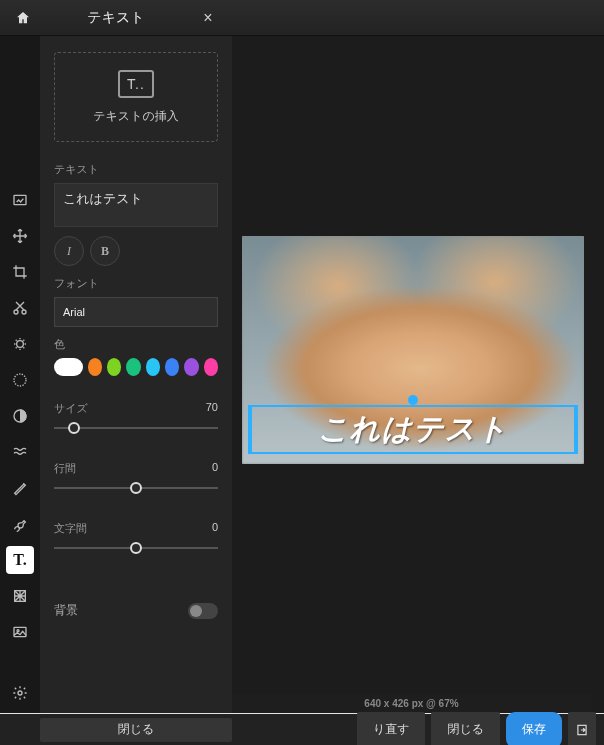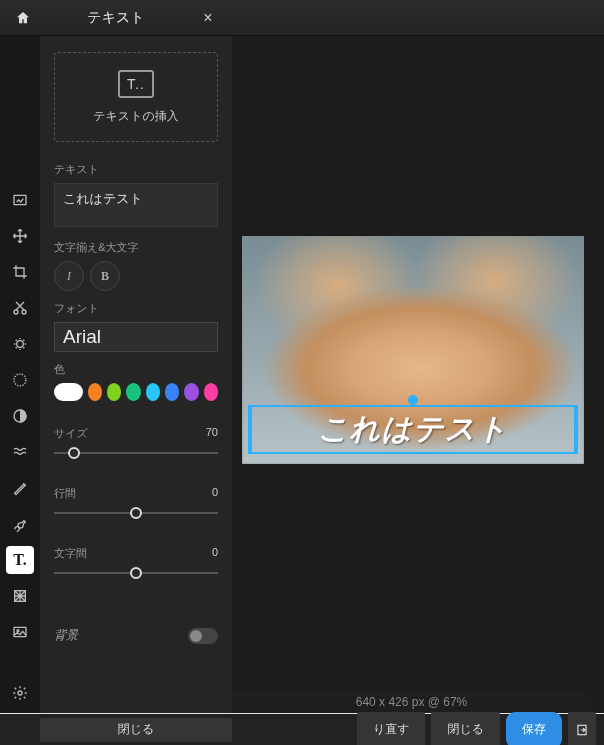"文字揃え&大文字" div.section-label { html: <div>文字揃え&amp;大文字</div> -> none }
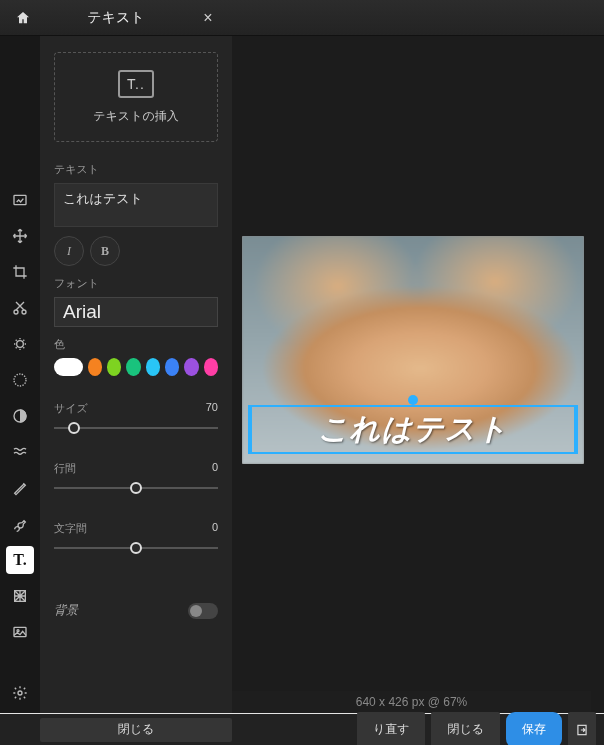"Arial" .font-select { font-size: 19px -> 11px }
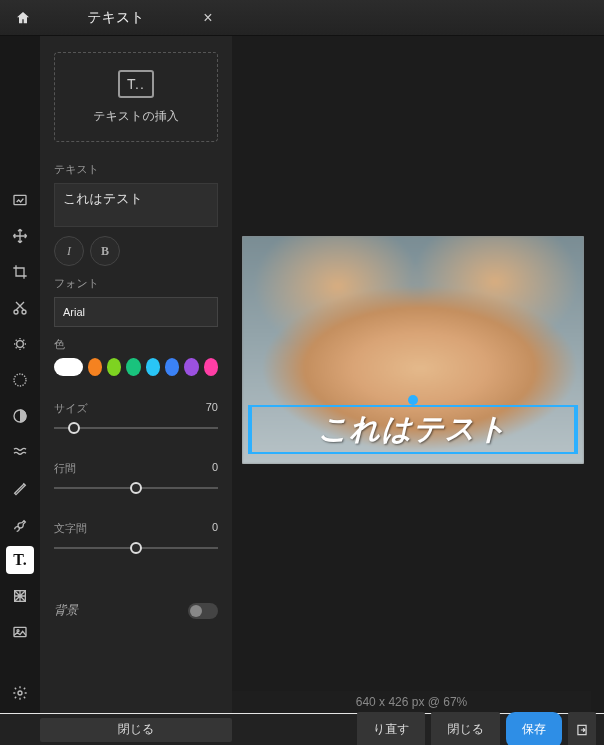"背景" .toggle-row { font-style: italic -> none }
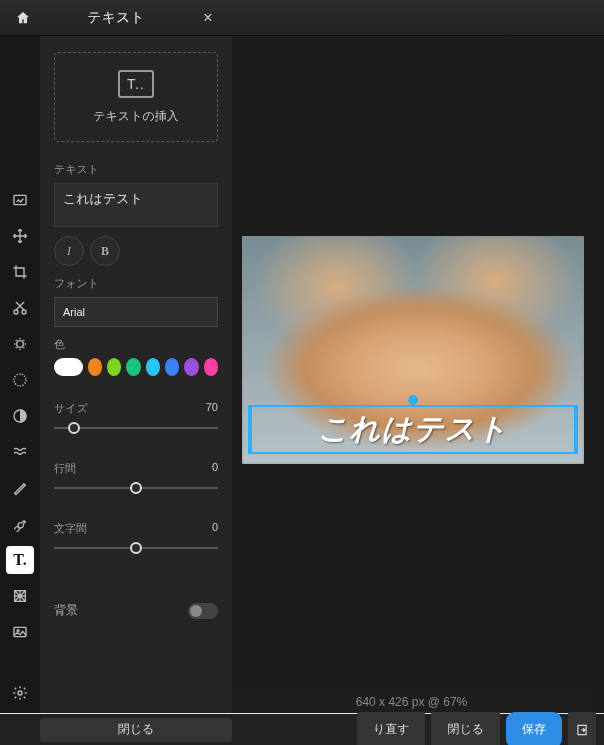"640 x 426 px @" .canvas-info { font-size: 12px -> 10px; font-weight: none -> bold }
